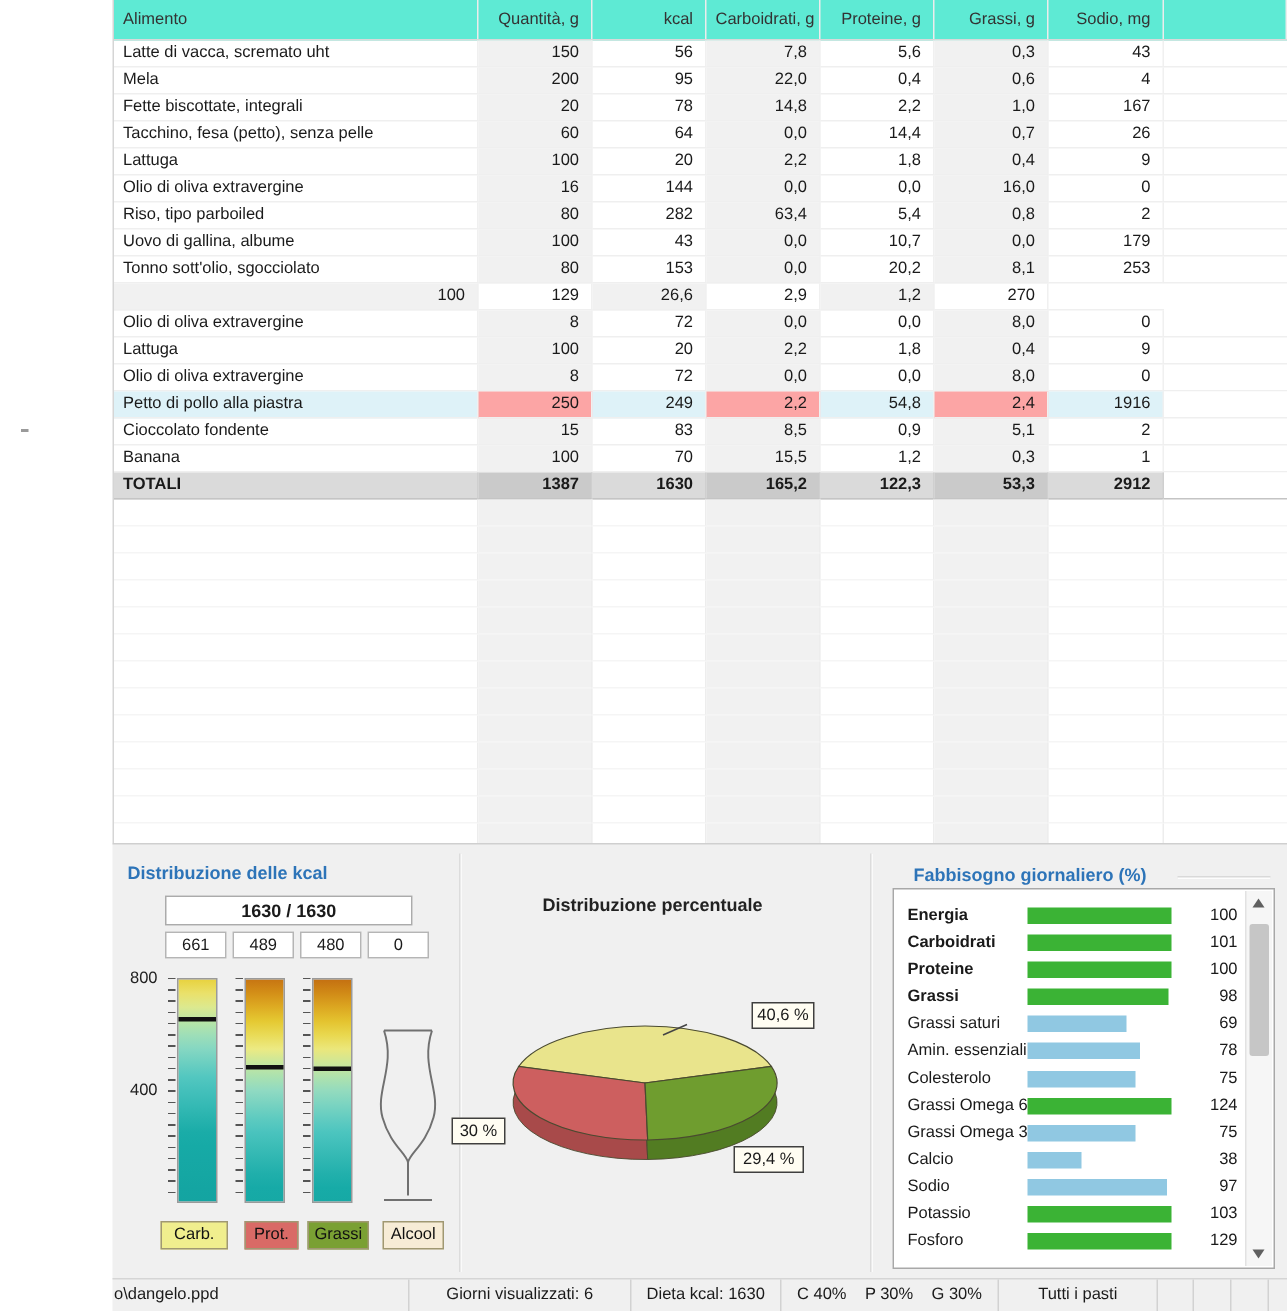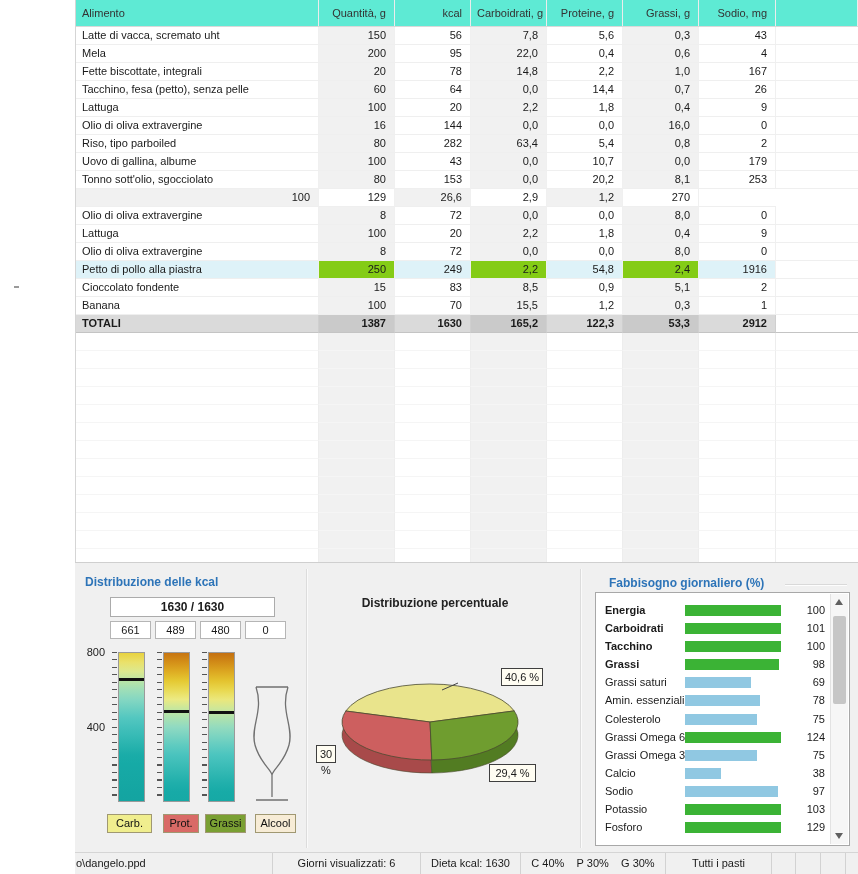"250" .trow.sel .c.shade { background: #84cc16 -> #fca5a5 }
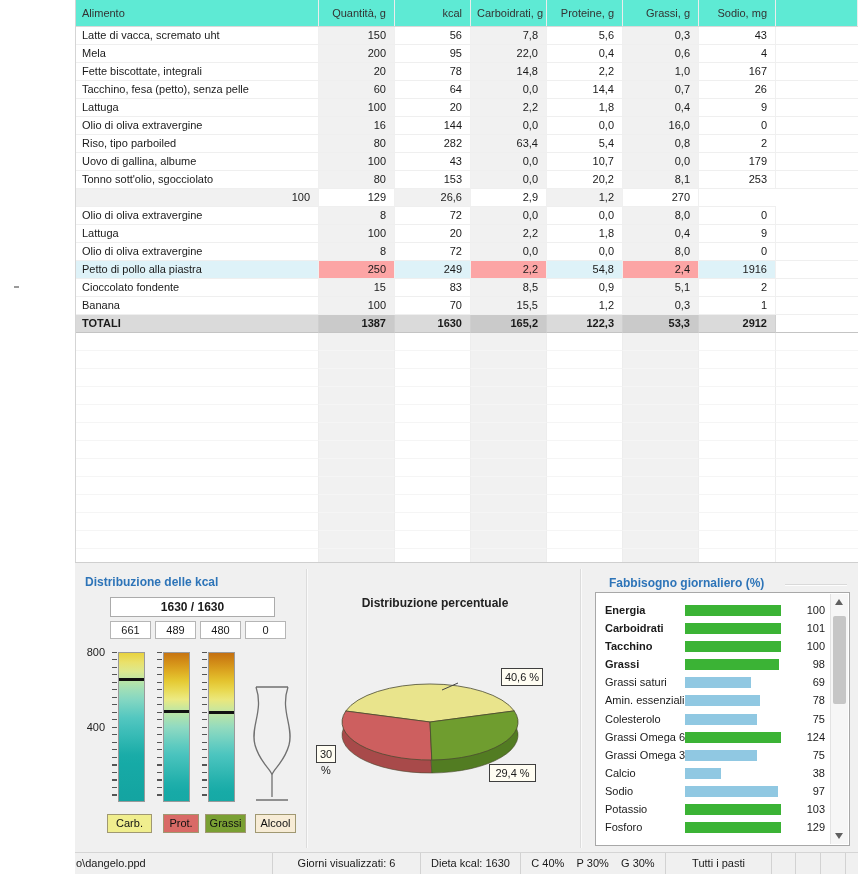"Tacchino" span.nlabel { text: Tacchino -> Proteine }
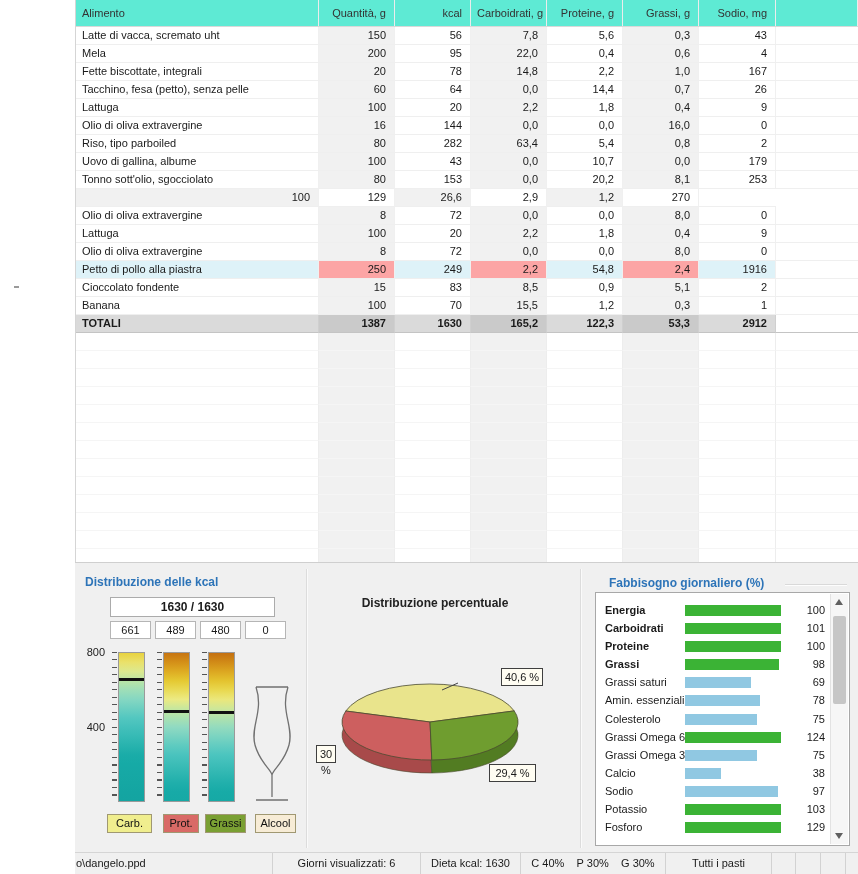"30 %" div.pie-label { left: 241px -> 226px; width: 20px -> 36px }
